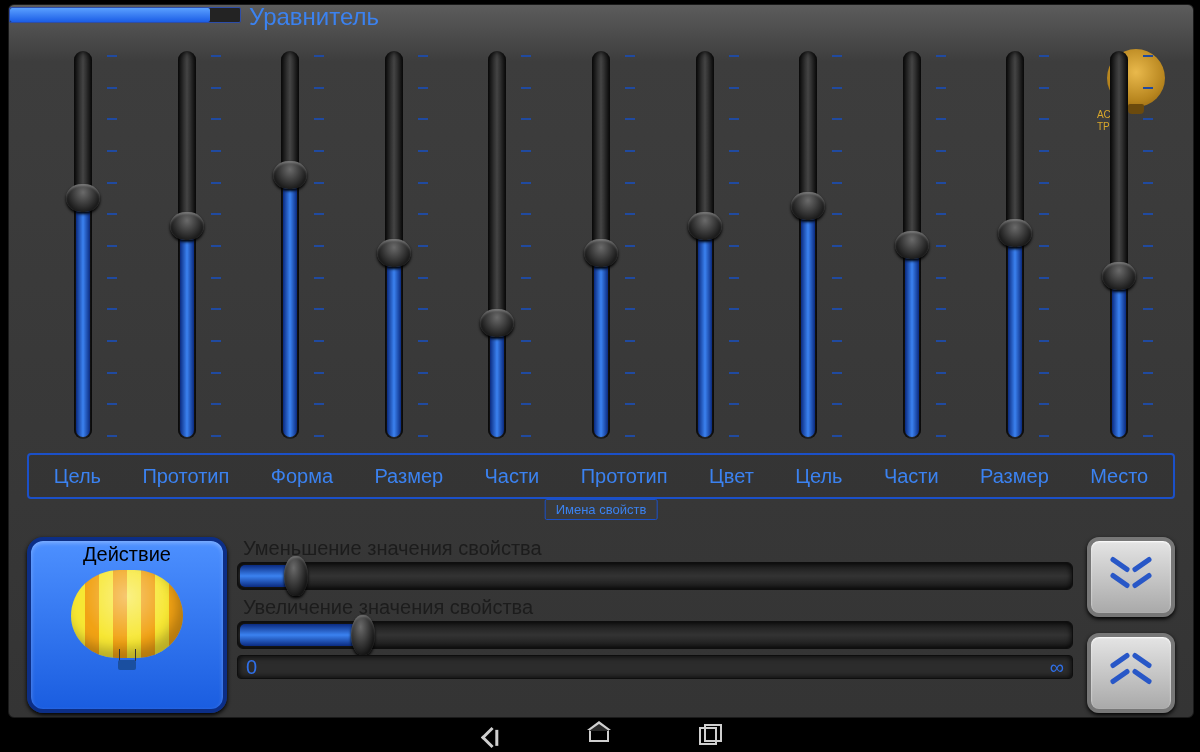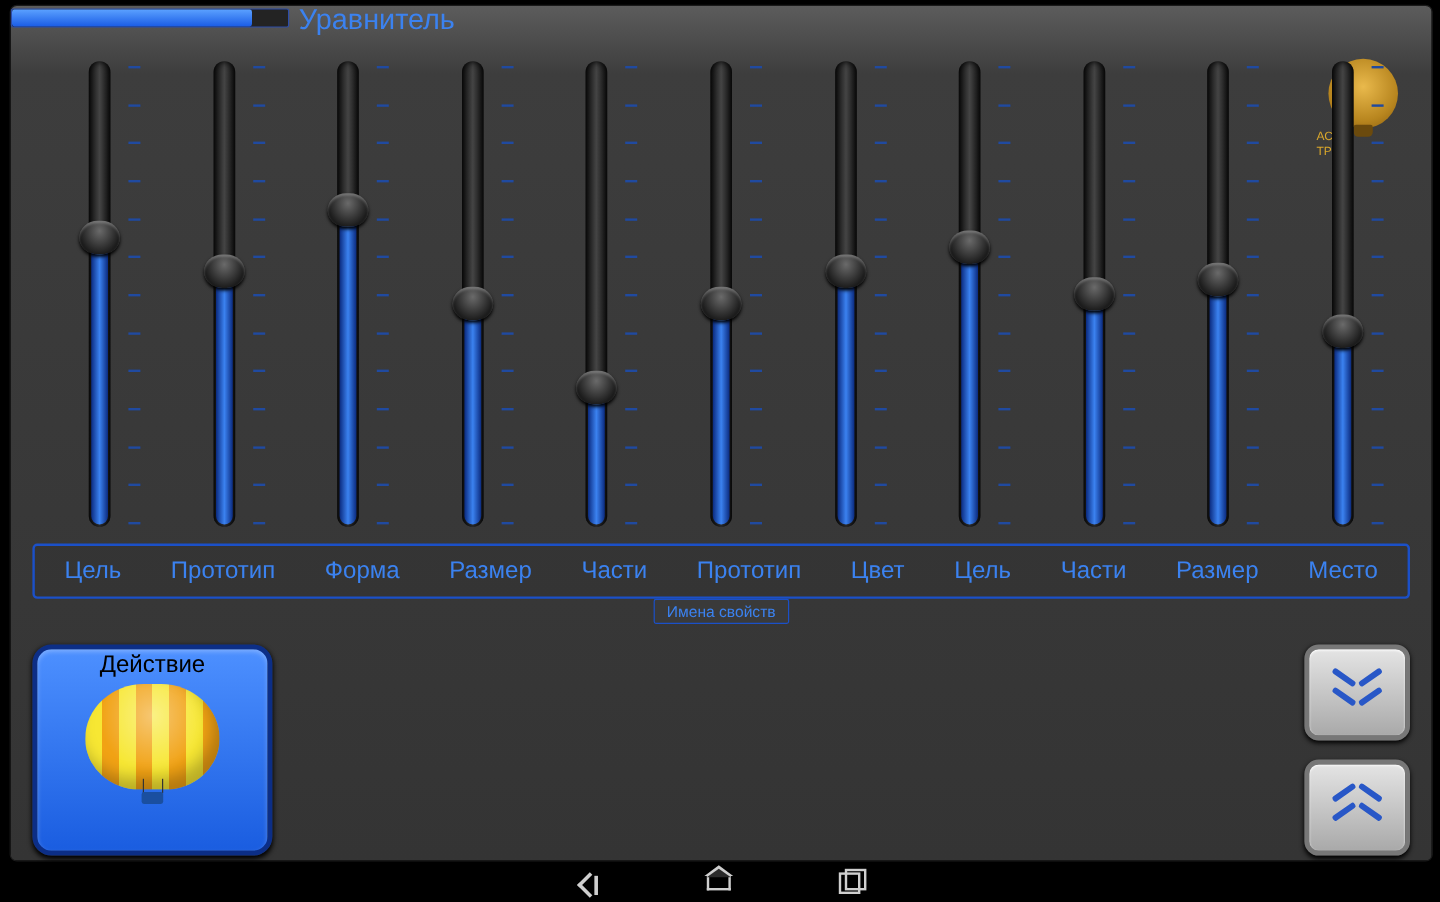"Уменьшение значения свойства" div.mid { html: none -> <div> <div>Уменьшение значения свойства</div> <div> <div></div> <div></div> </div> <div>Увеличение значения свойства</div> <div> <div></div> <div></div> </div> <div> <span>0</span> <span>∞</span> </div> </div> }
